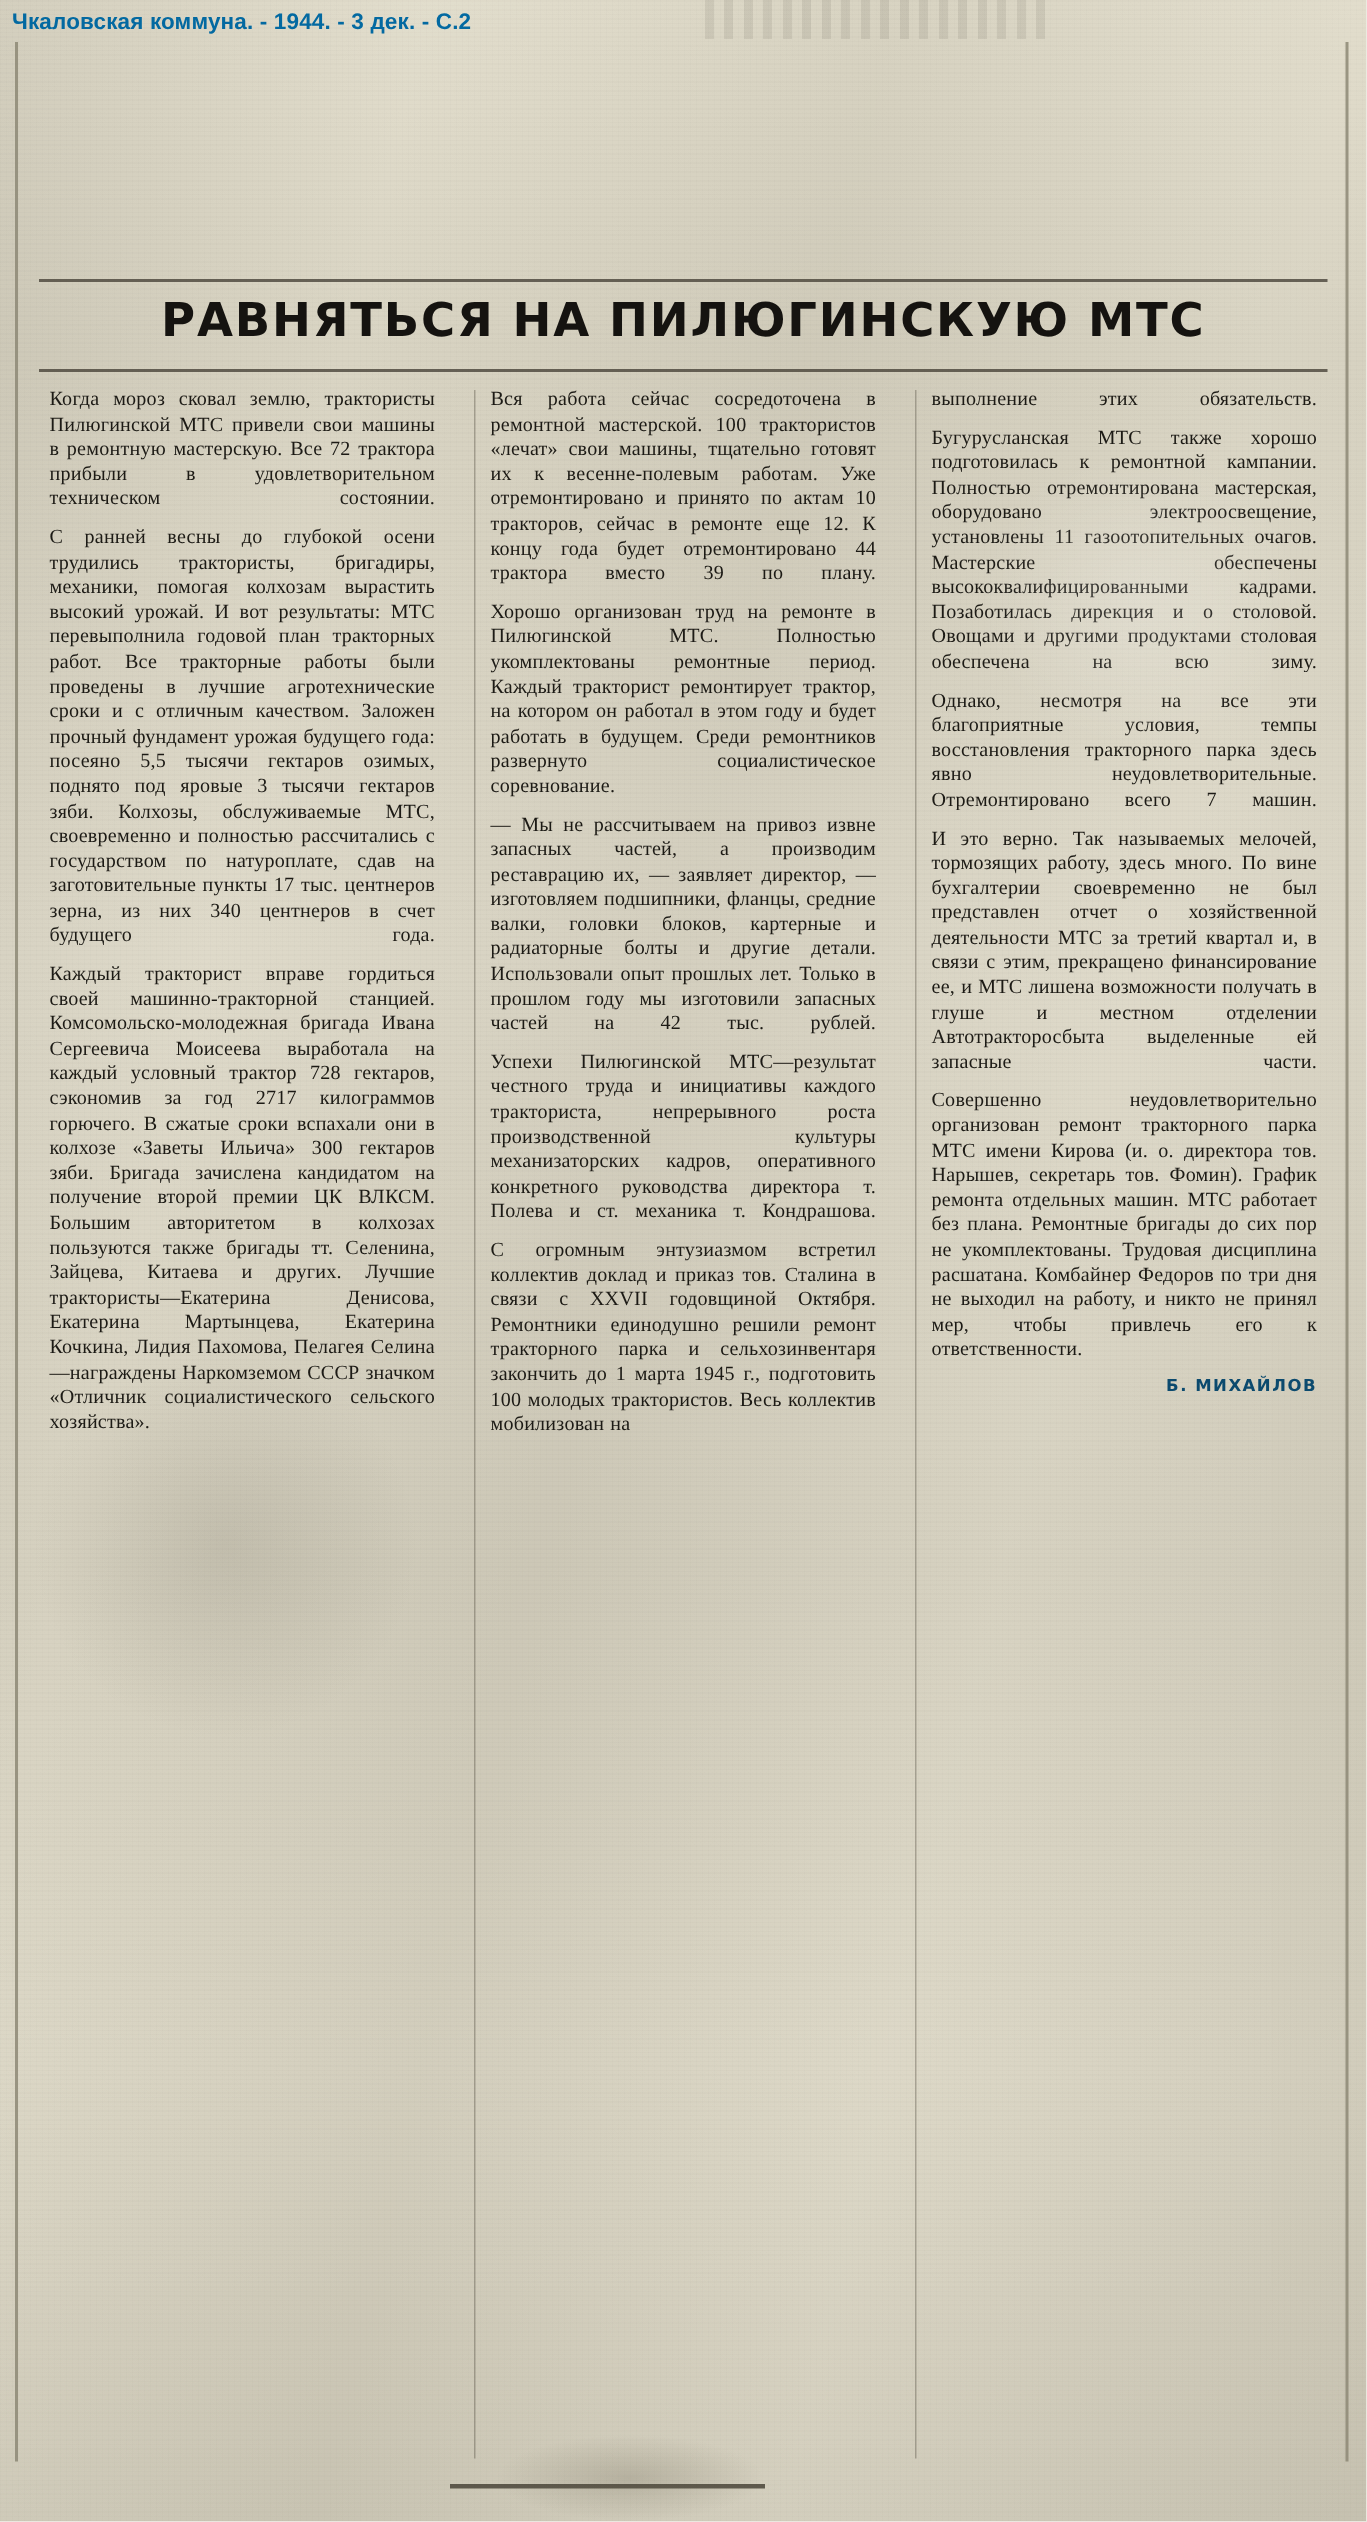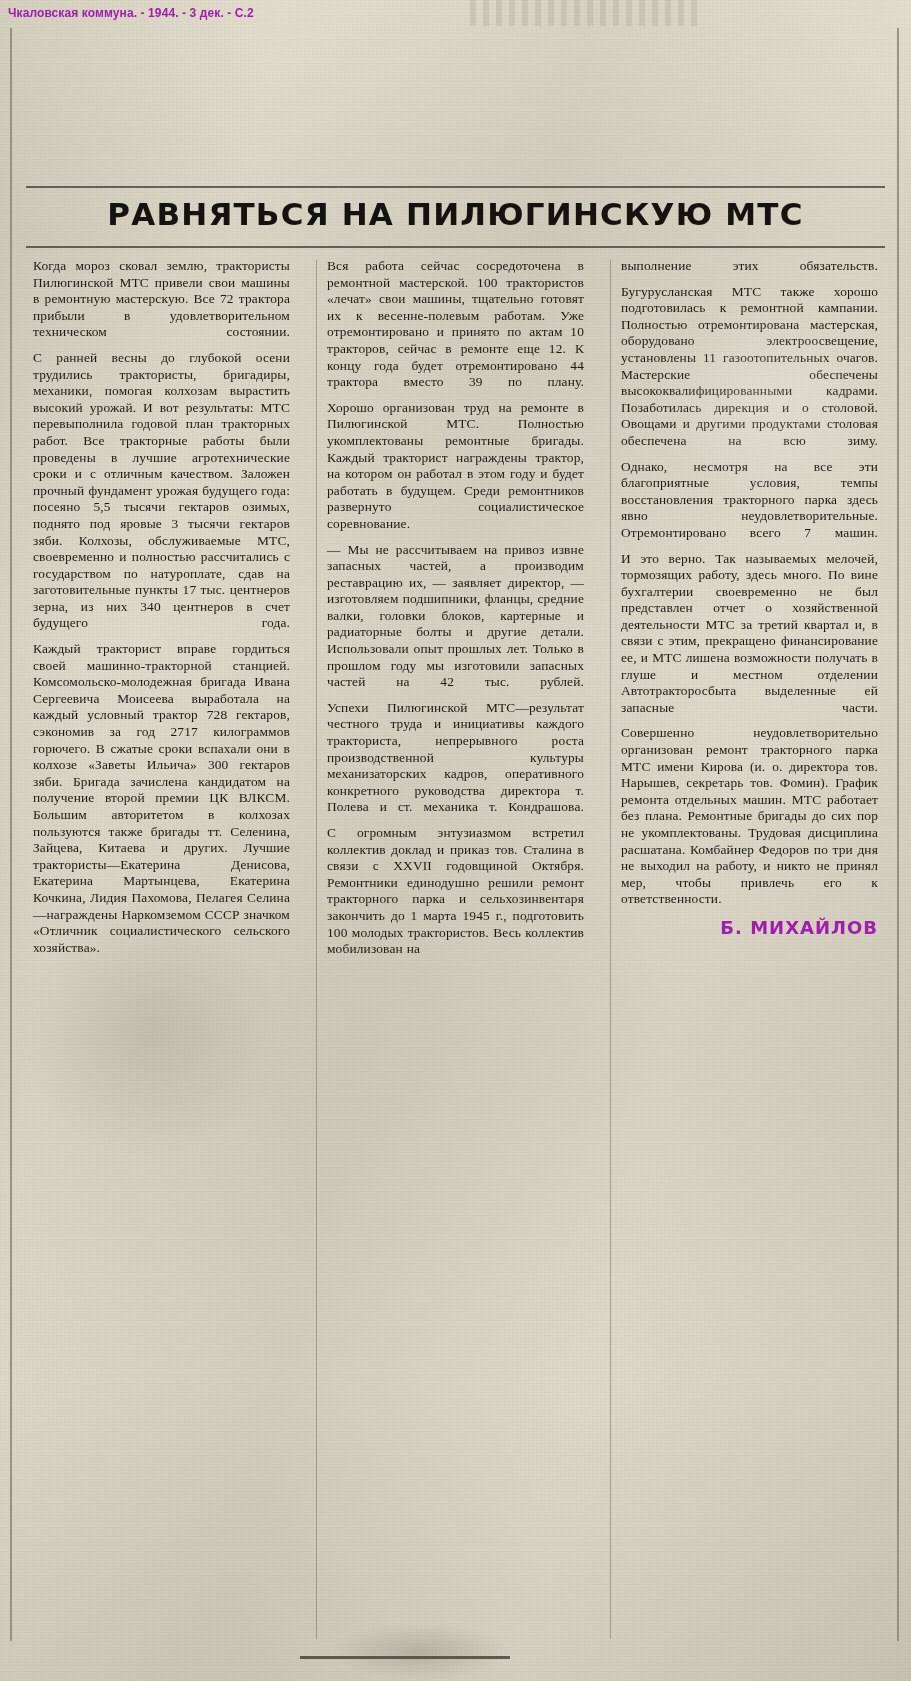"Чкаловская коммуна. - 1944. -" .caption { color: #a21caf -> #0369a1; font-size: 12px -> 15px }
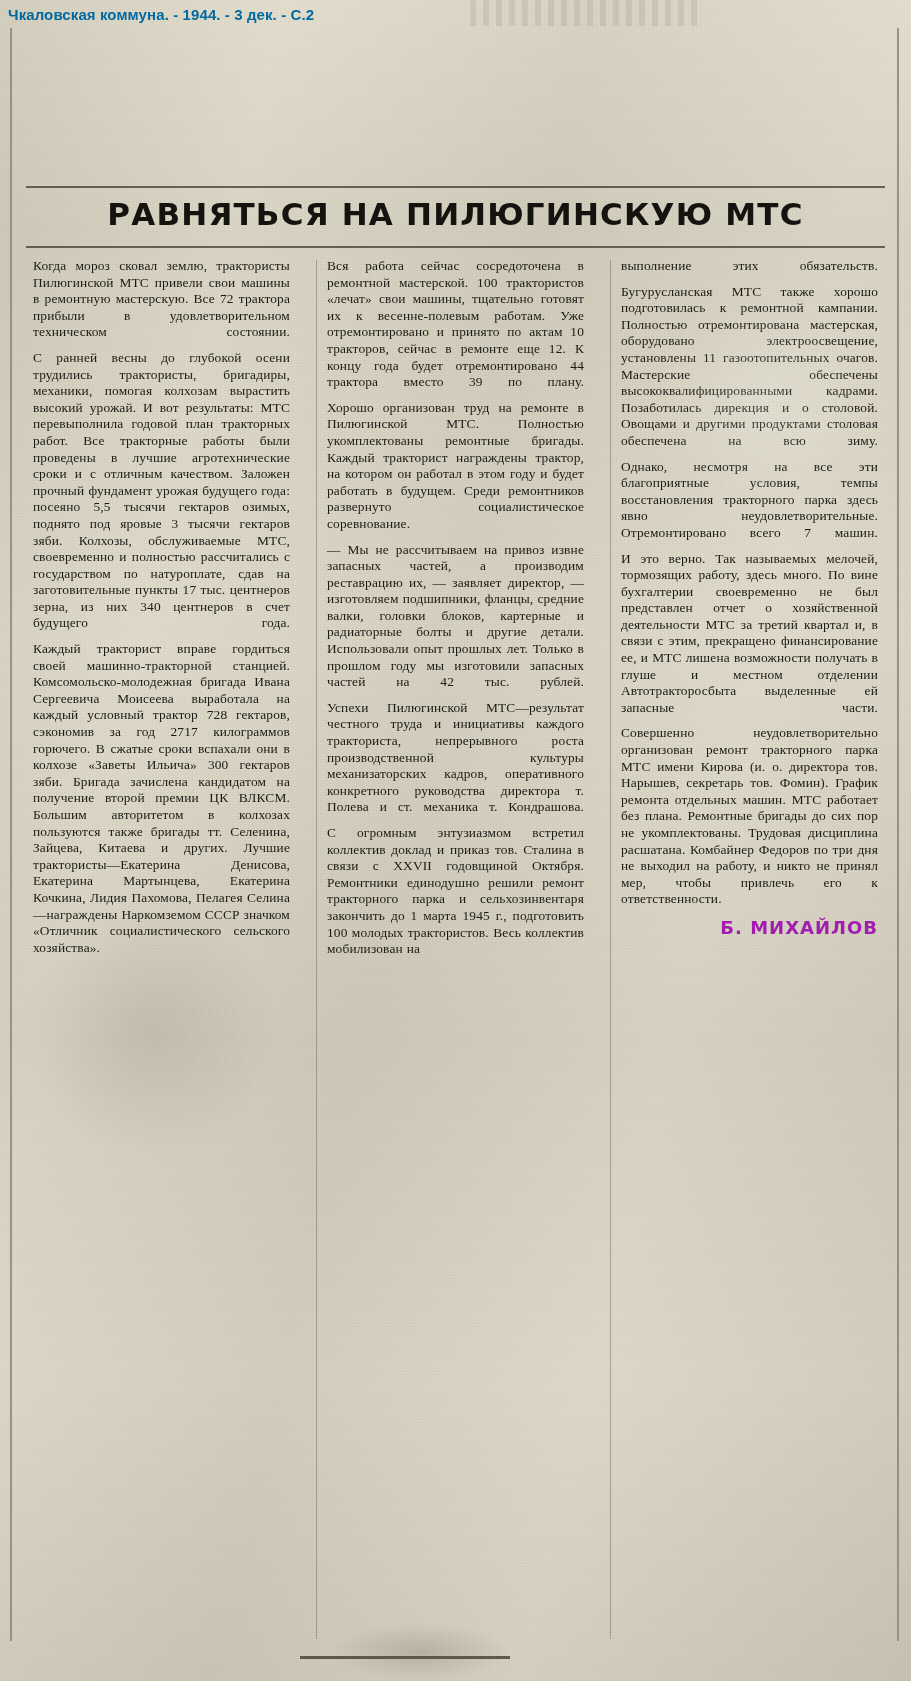"Хорошо организован труд на ремонте" p { text: бригады. Каждый тракторист награждены -> период. Каждый тракторист ремонтирует }
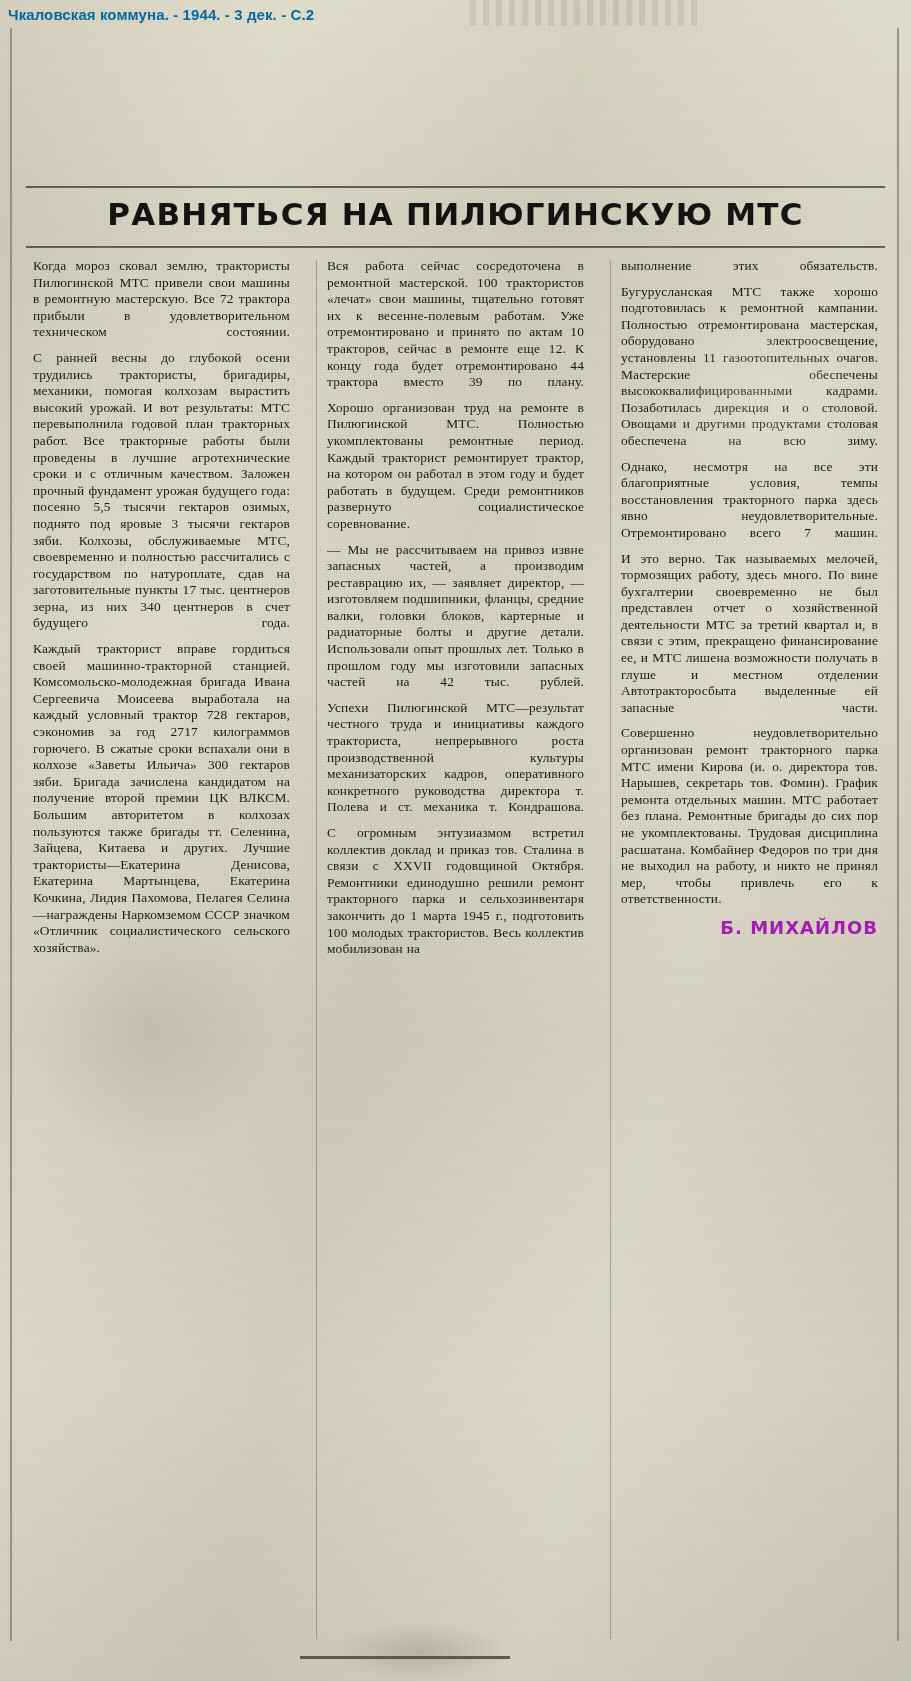"Б. МИХАЙЛОВ" .signature { color: #a21caf -> #0c4a6e; font-size: 18px -> 11px }
